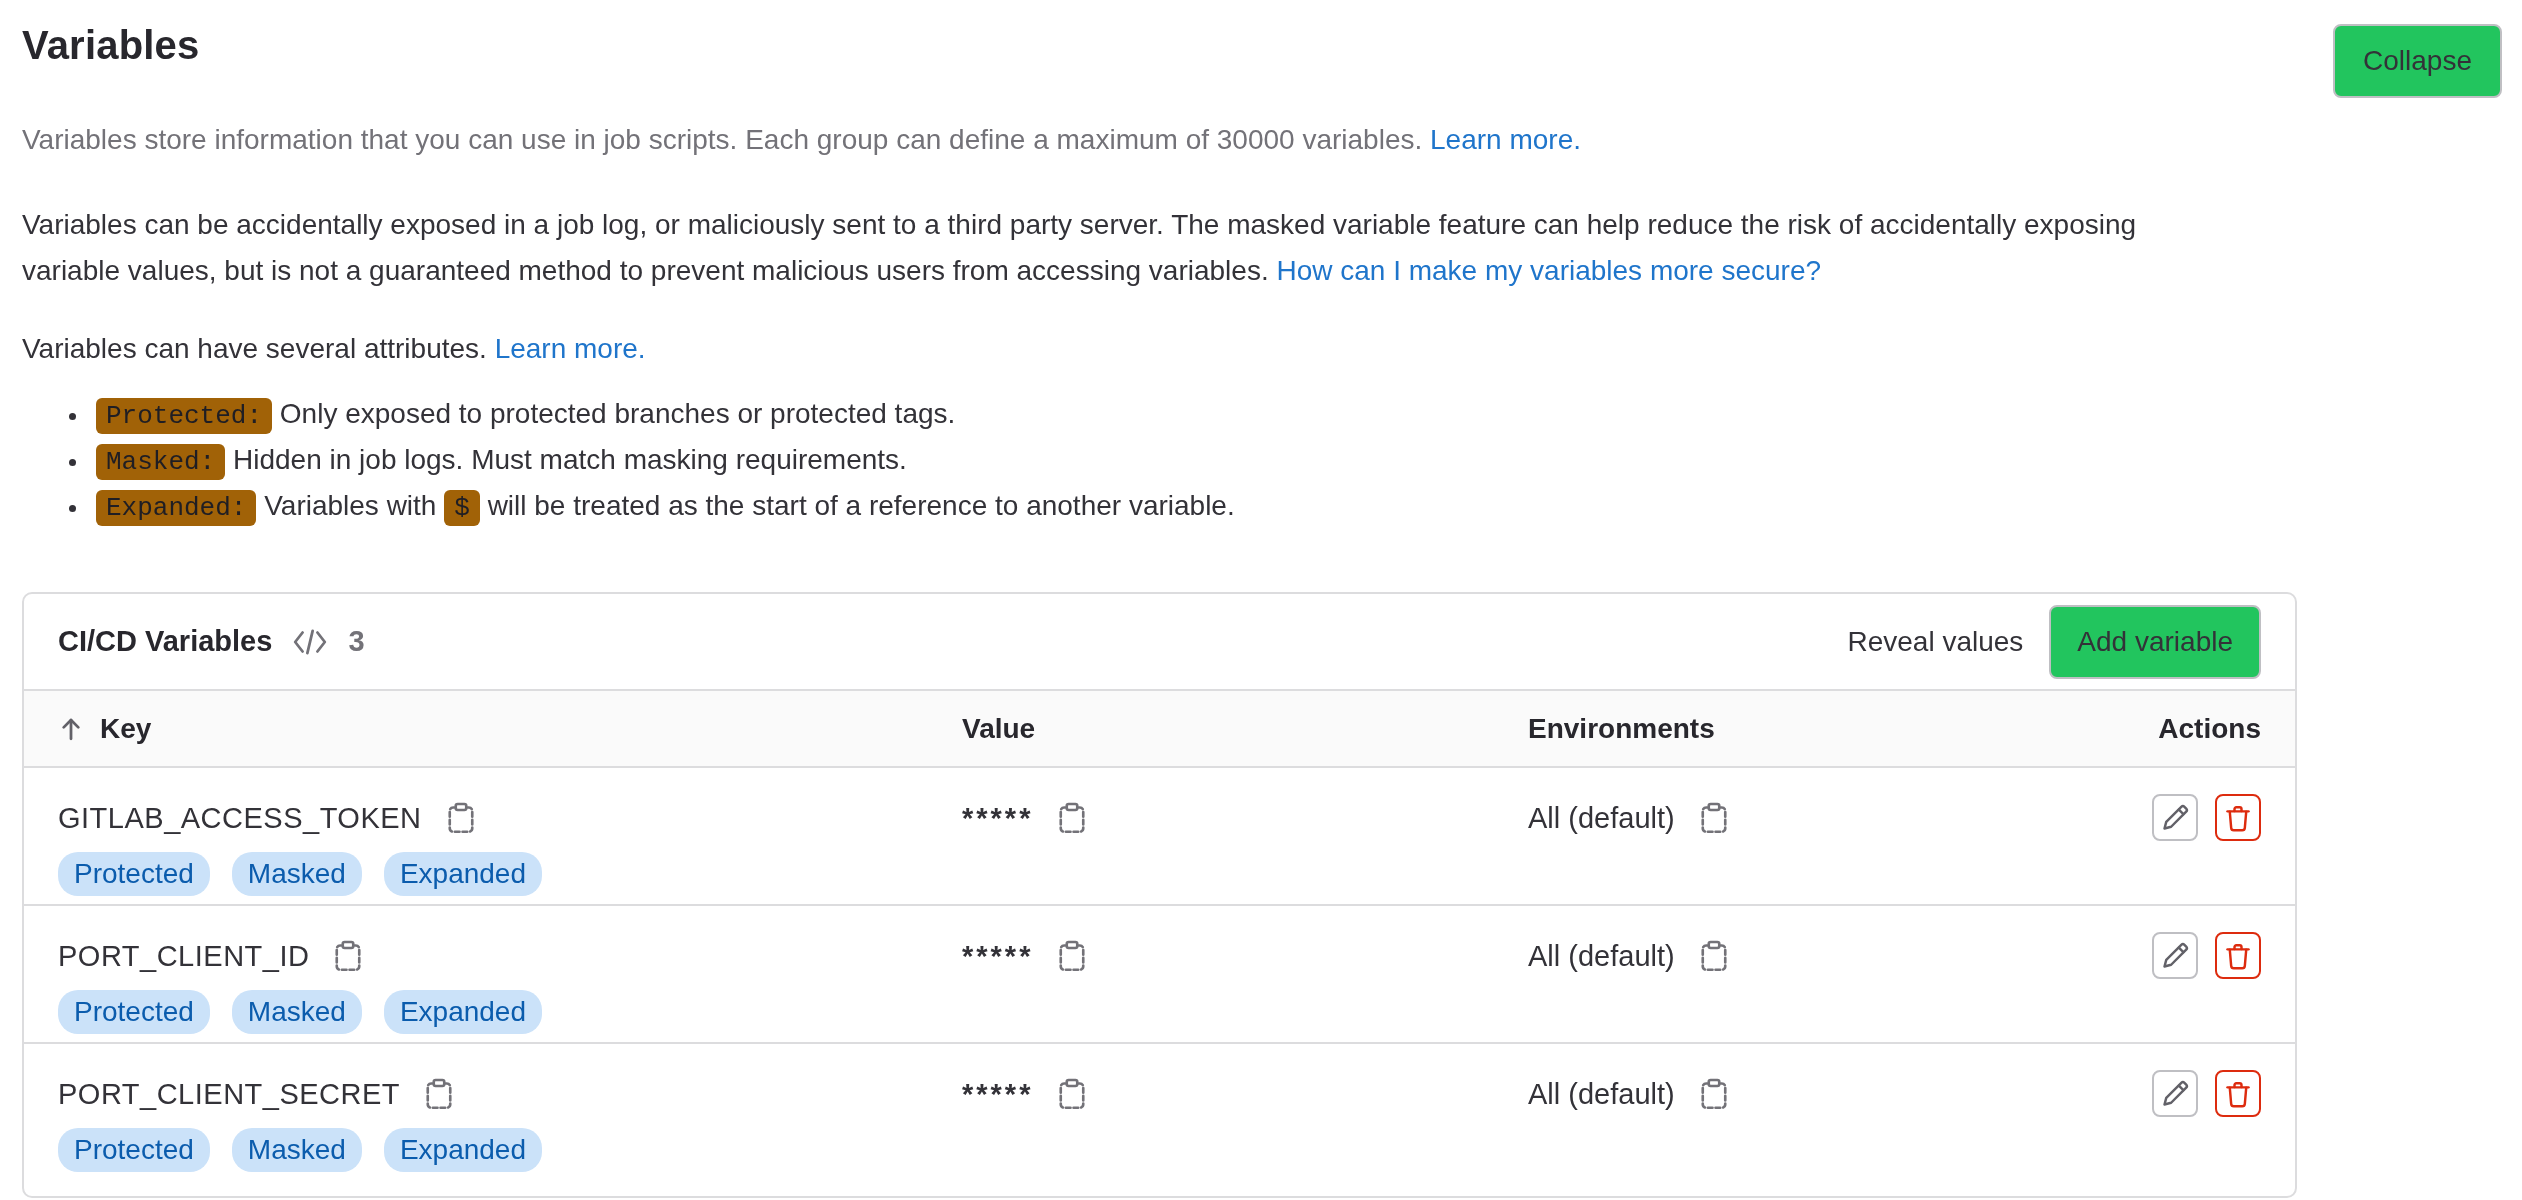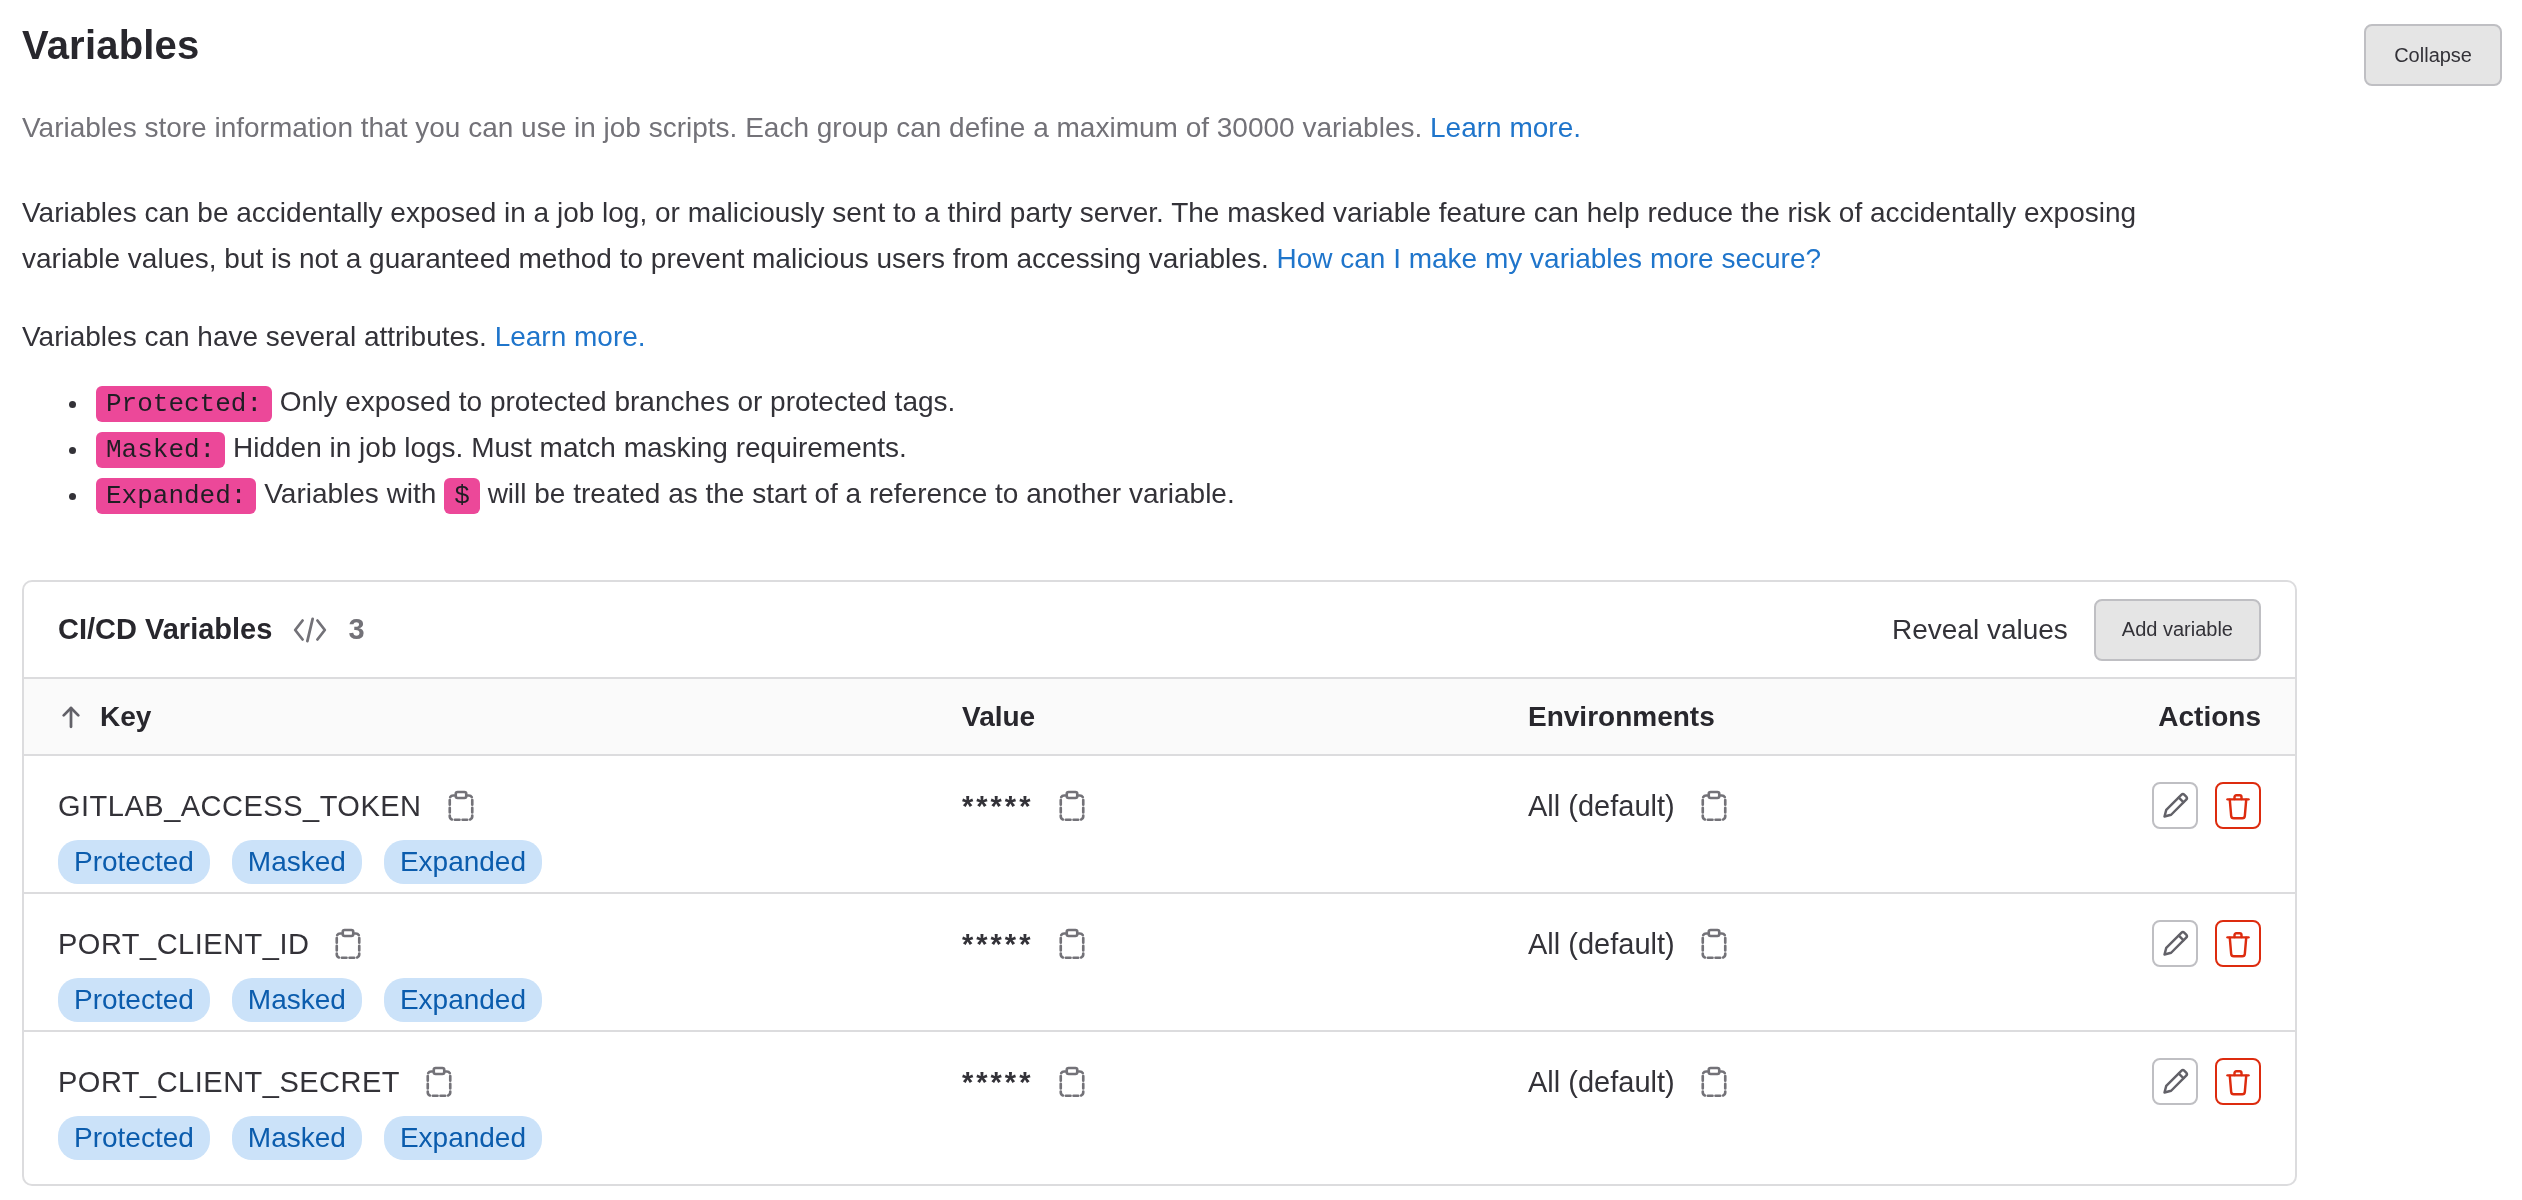"Collapse" .btn { background: #e5e5e5 -> #22c55e; font-size: 20px -> 28px; height: 62px -> 74px }
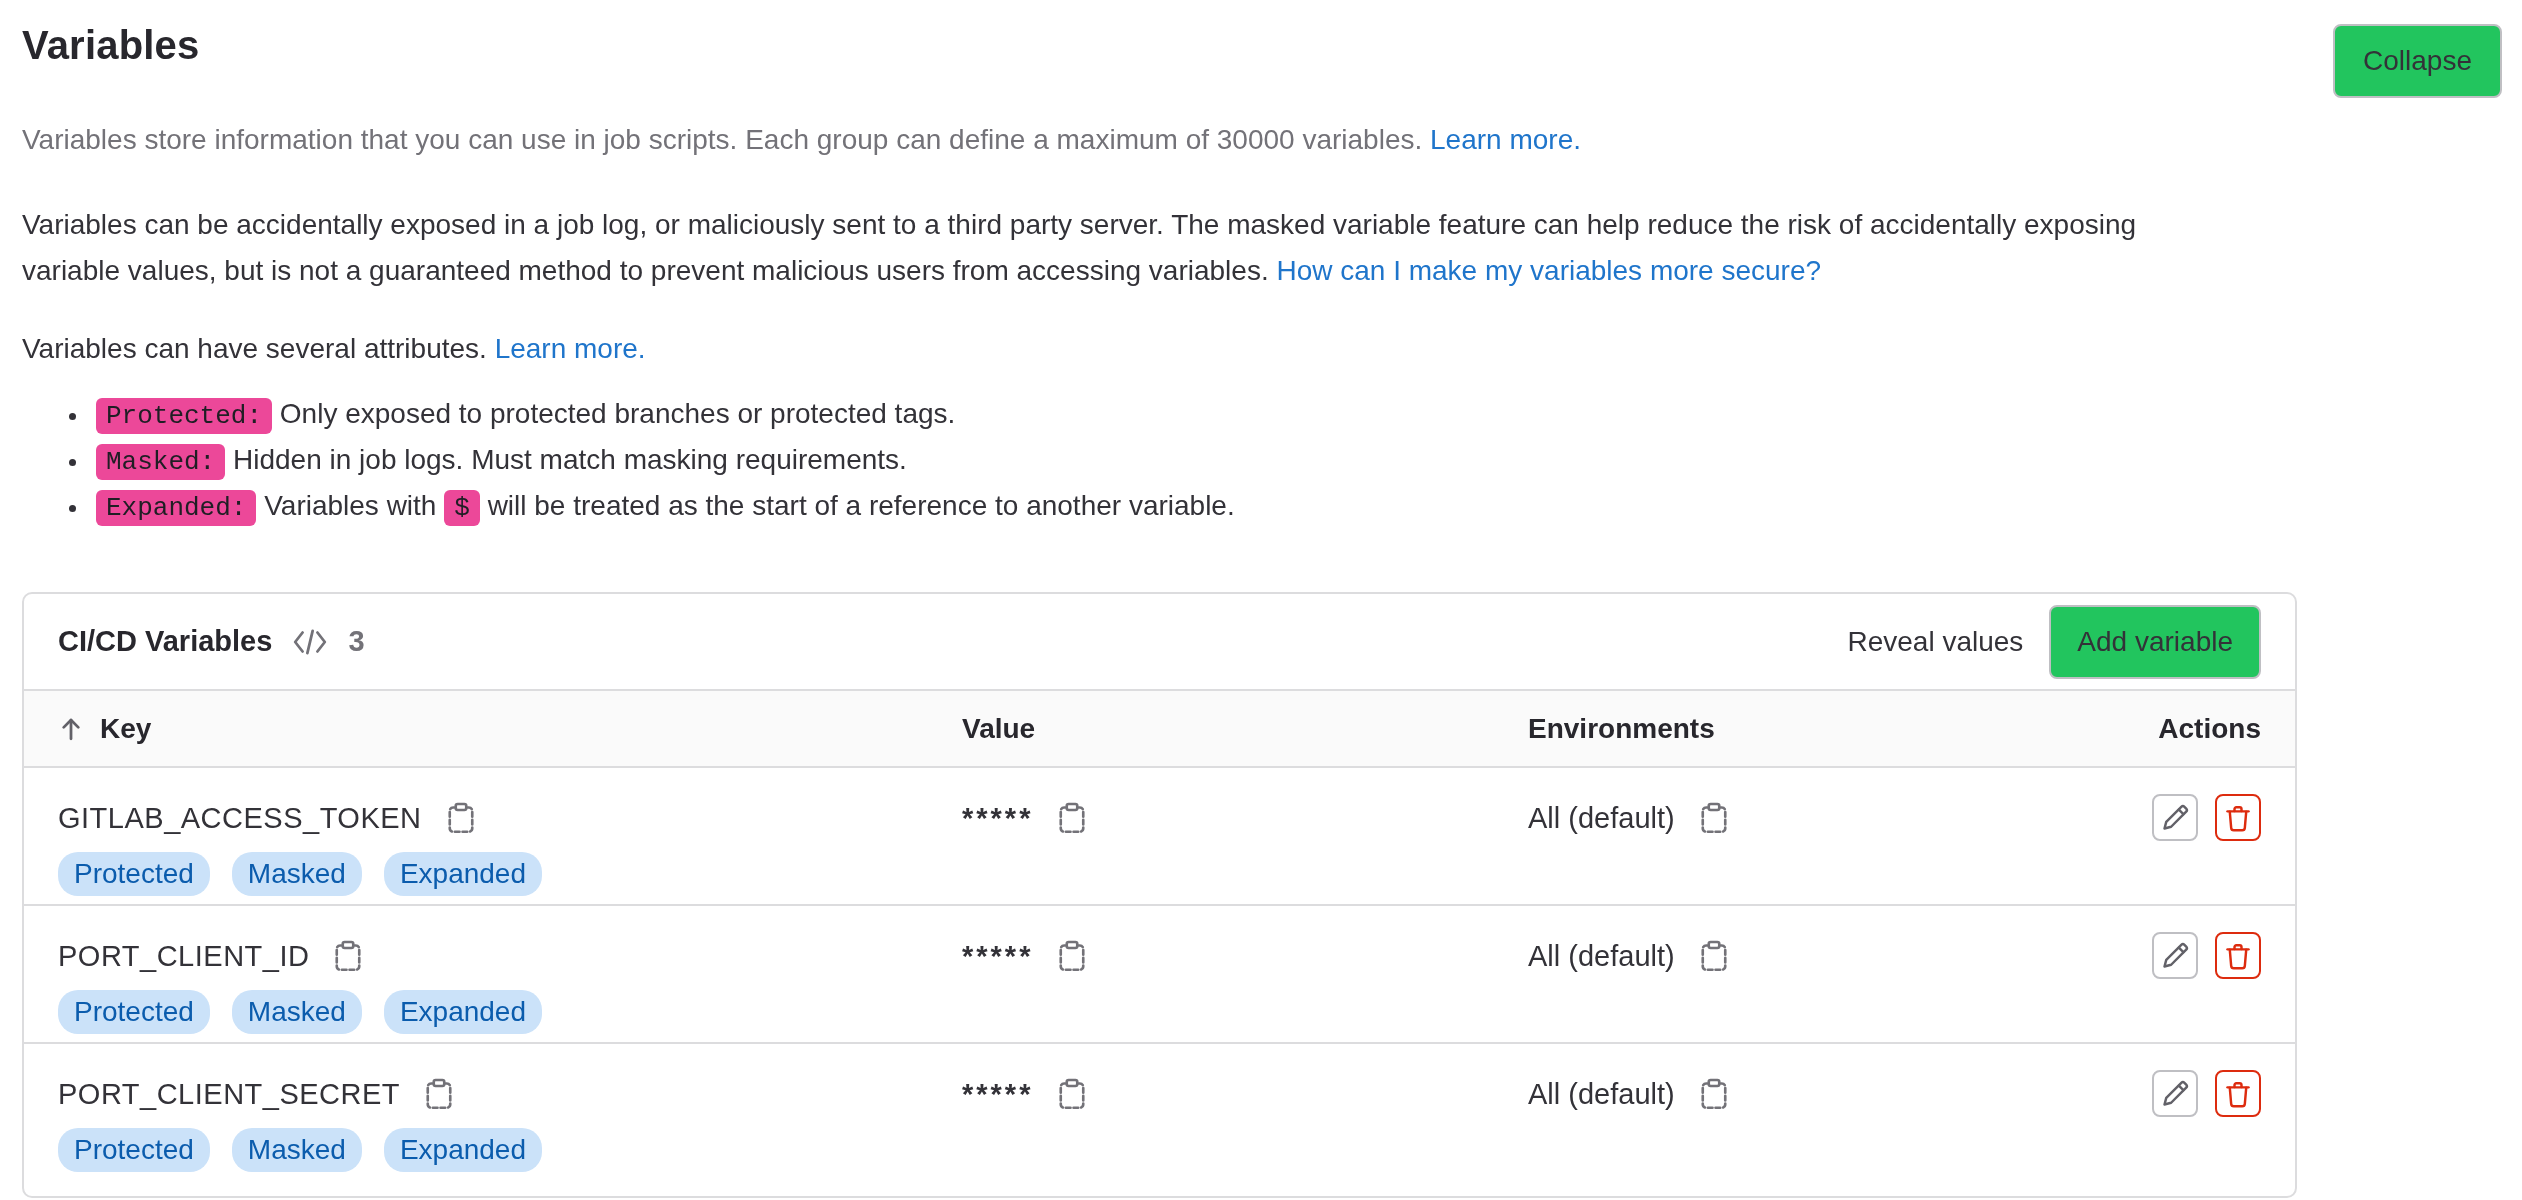"Protected:" code.chip { background: #ec4899 -> #a16207 }
